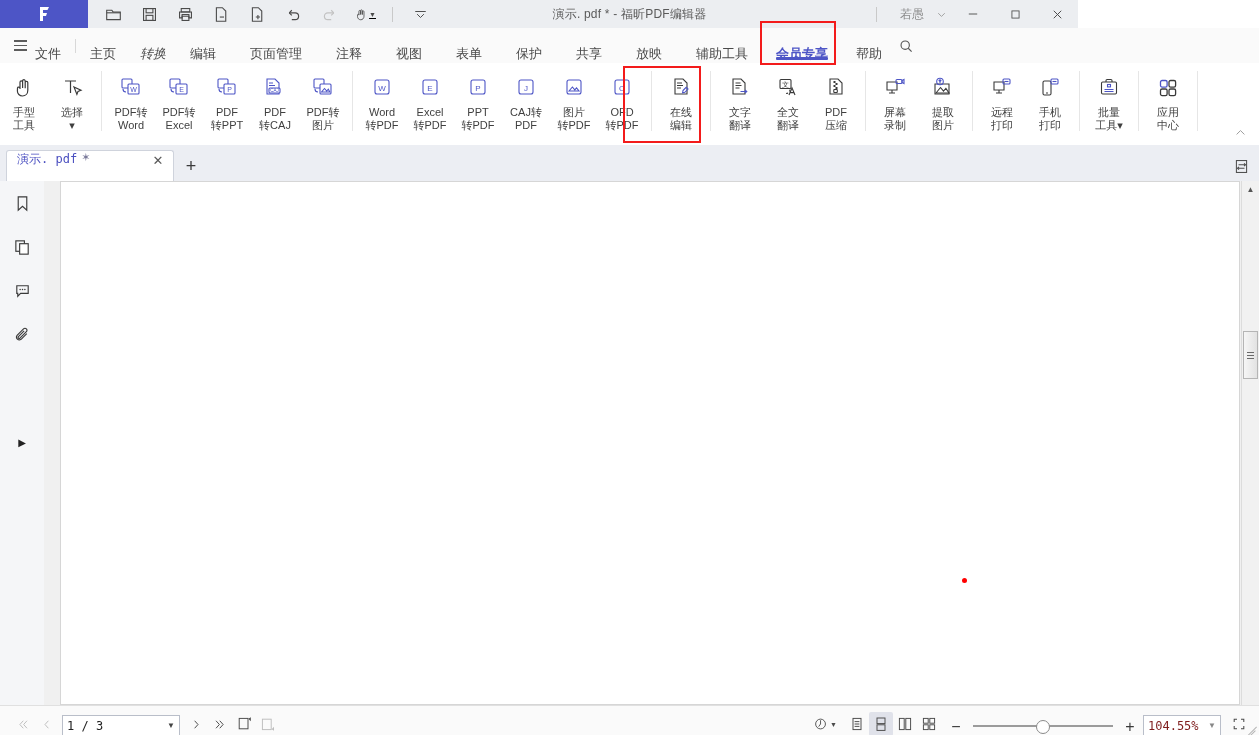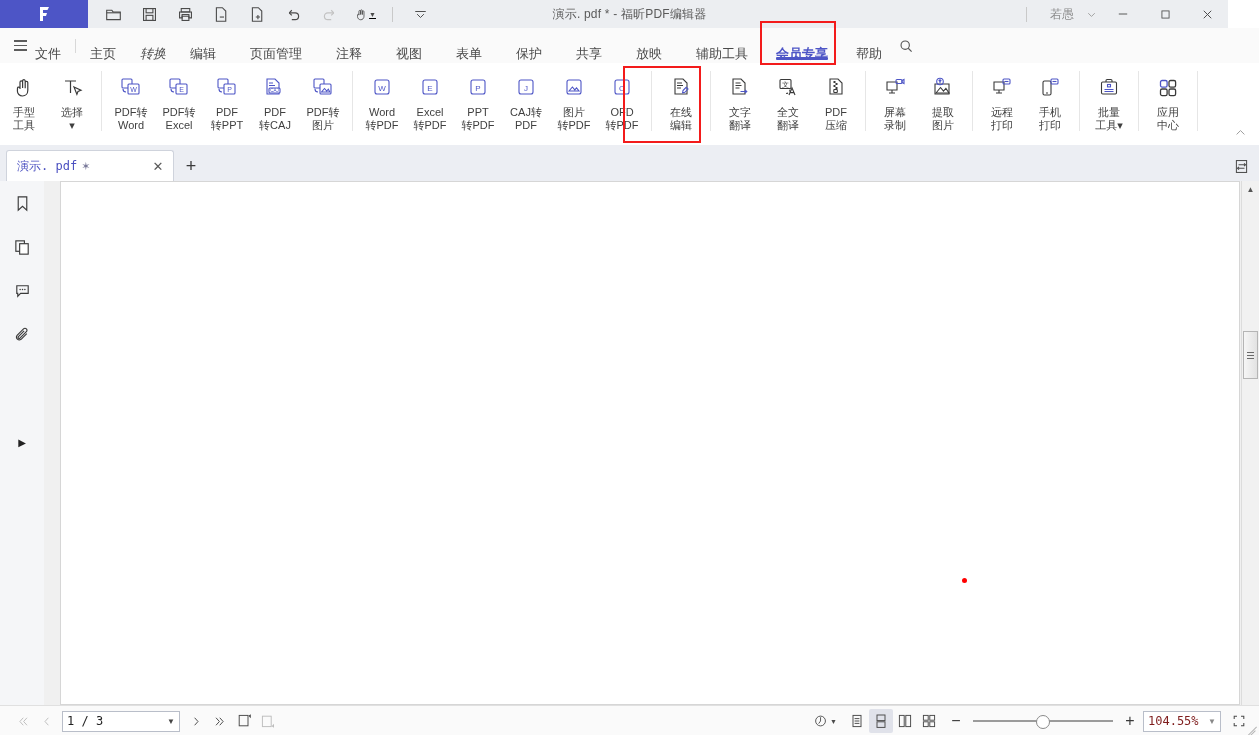"演示. pdf * - 福昕PDF编辑器" .titlebar { width: 1228px -> 1078px }
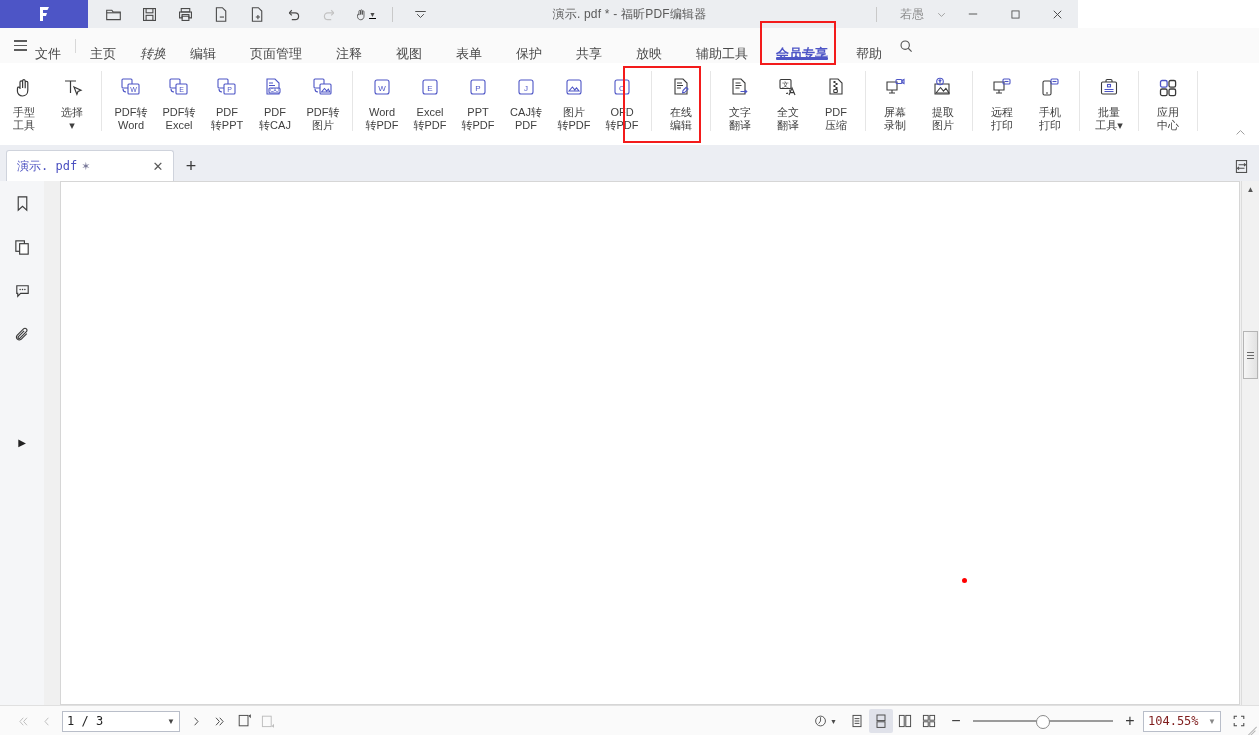"演示. pdf" .doctab { align-items: center -> none }
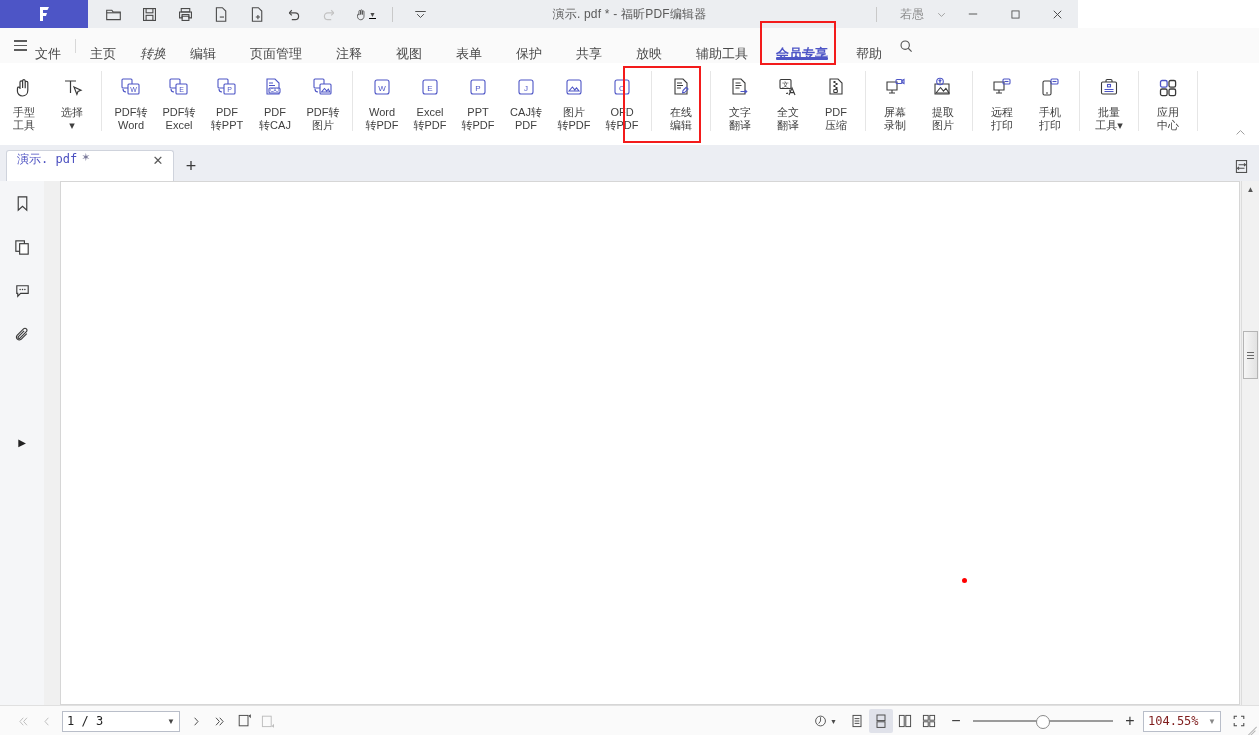"1 / 3" .statusbar { align-items: center -> flex-end }
